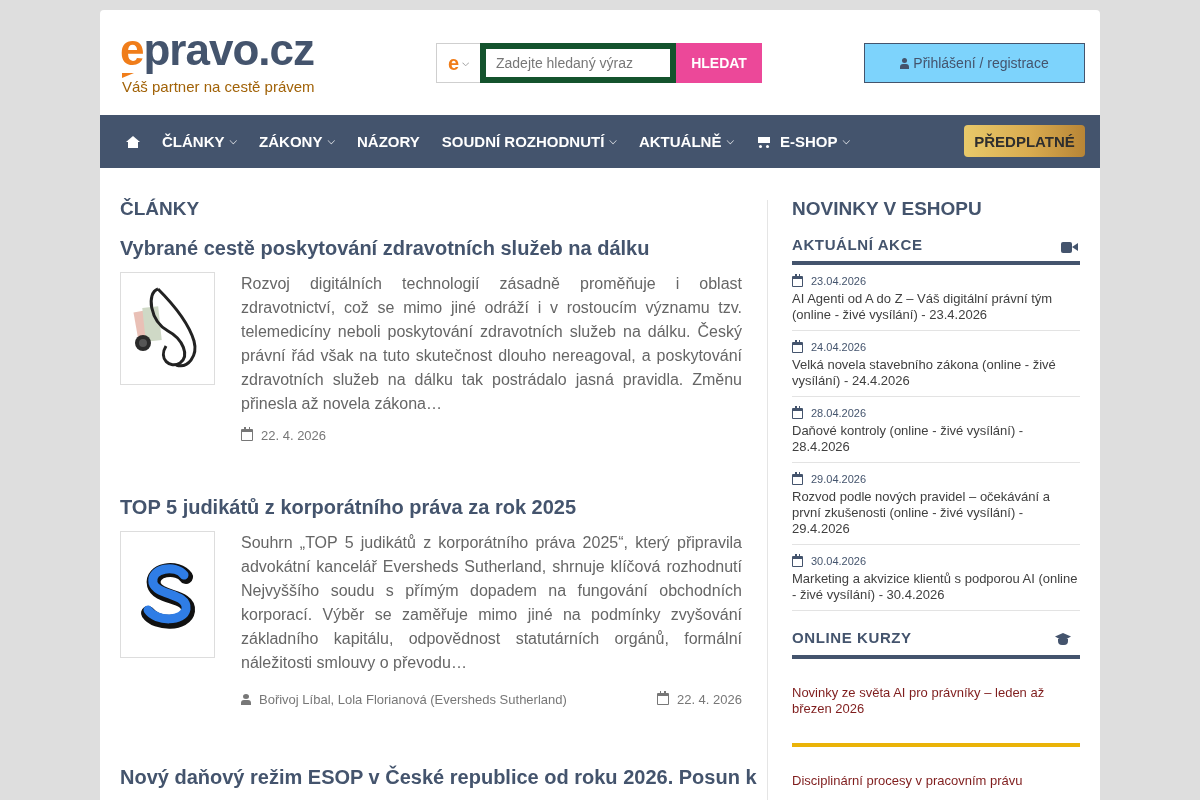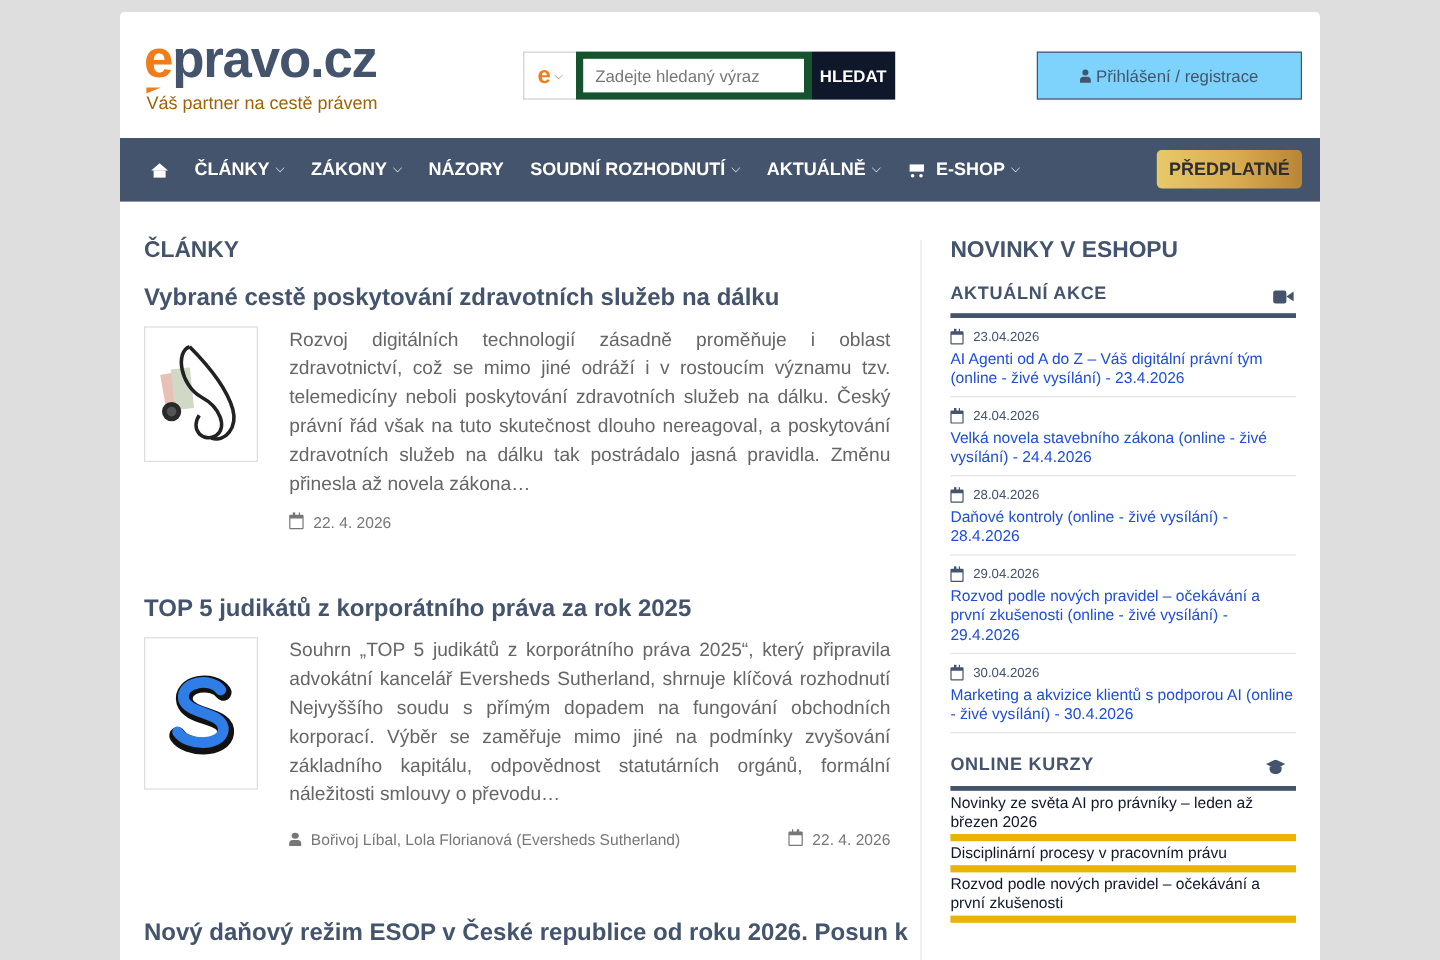"HLEDAT" .search-btn { background: #0f172a -> #ec4899; width: 70px -> 86px }
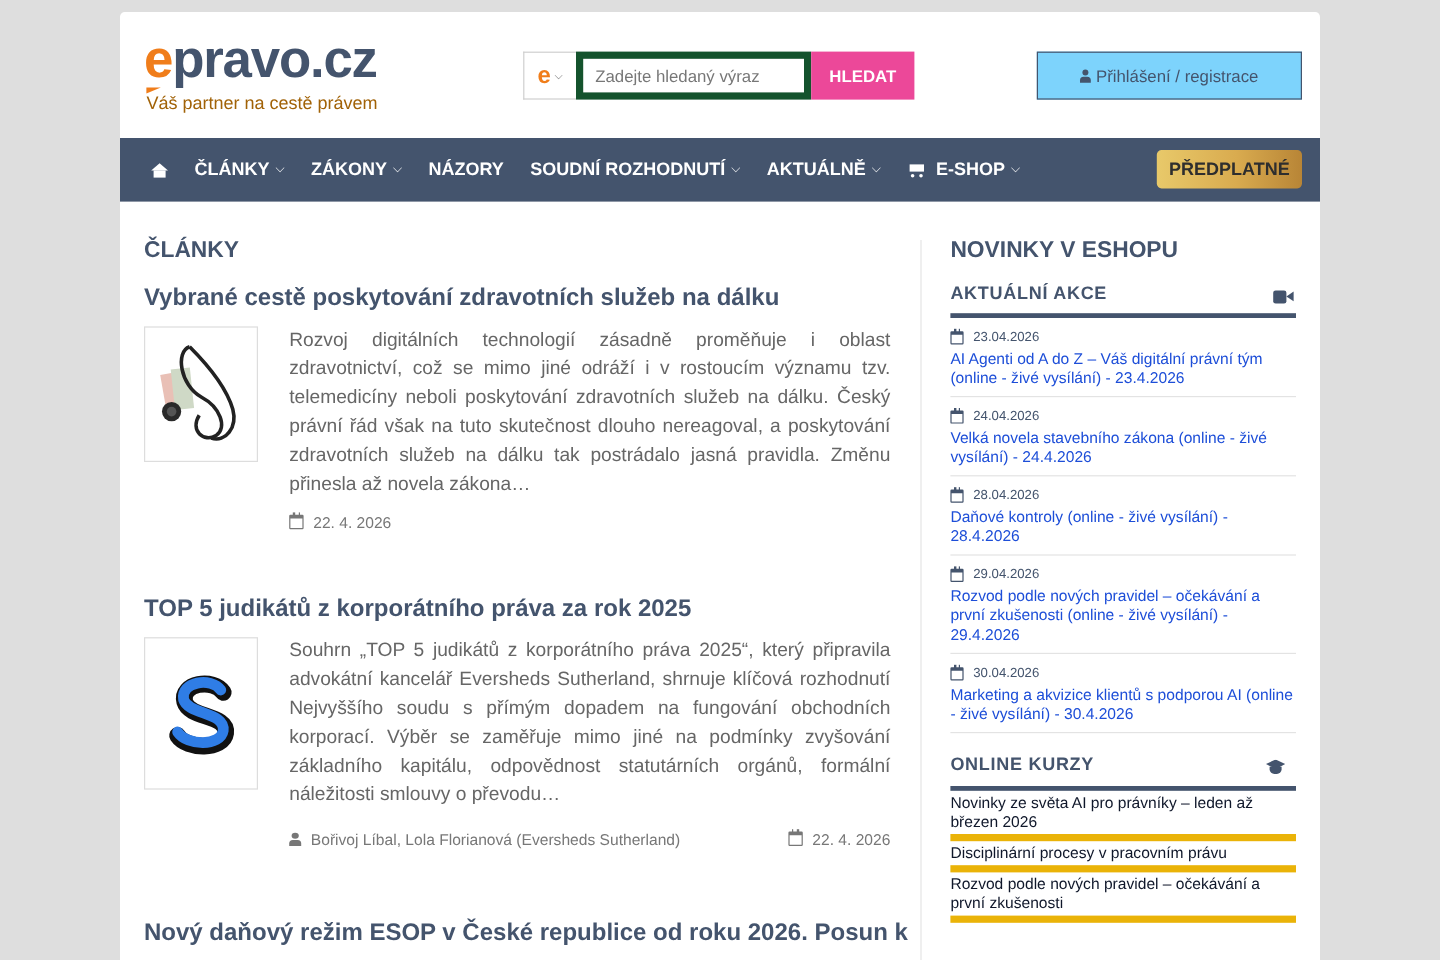"AI Agenti od A do" .event-title { color: #1d4ed8 -> #404040 }
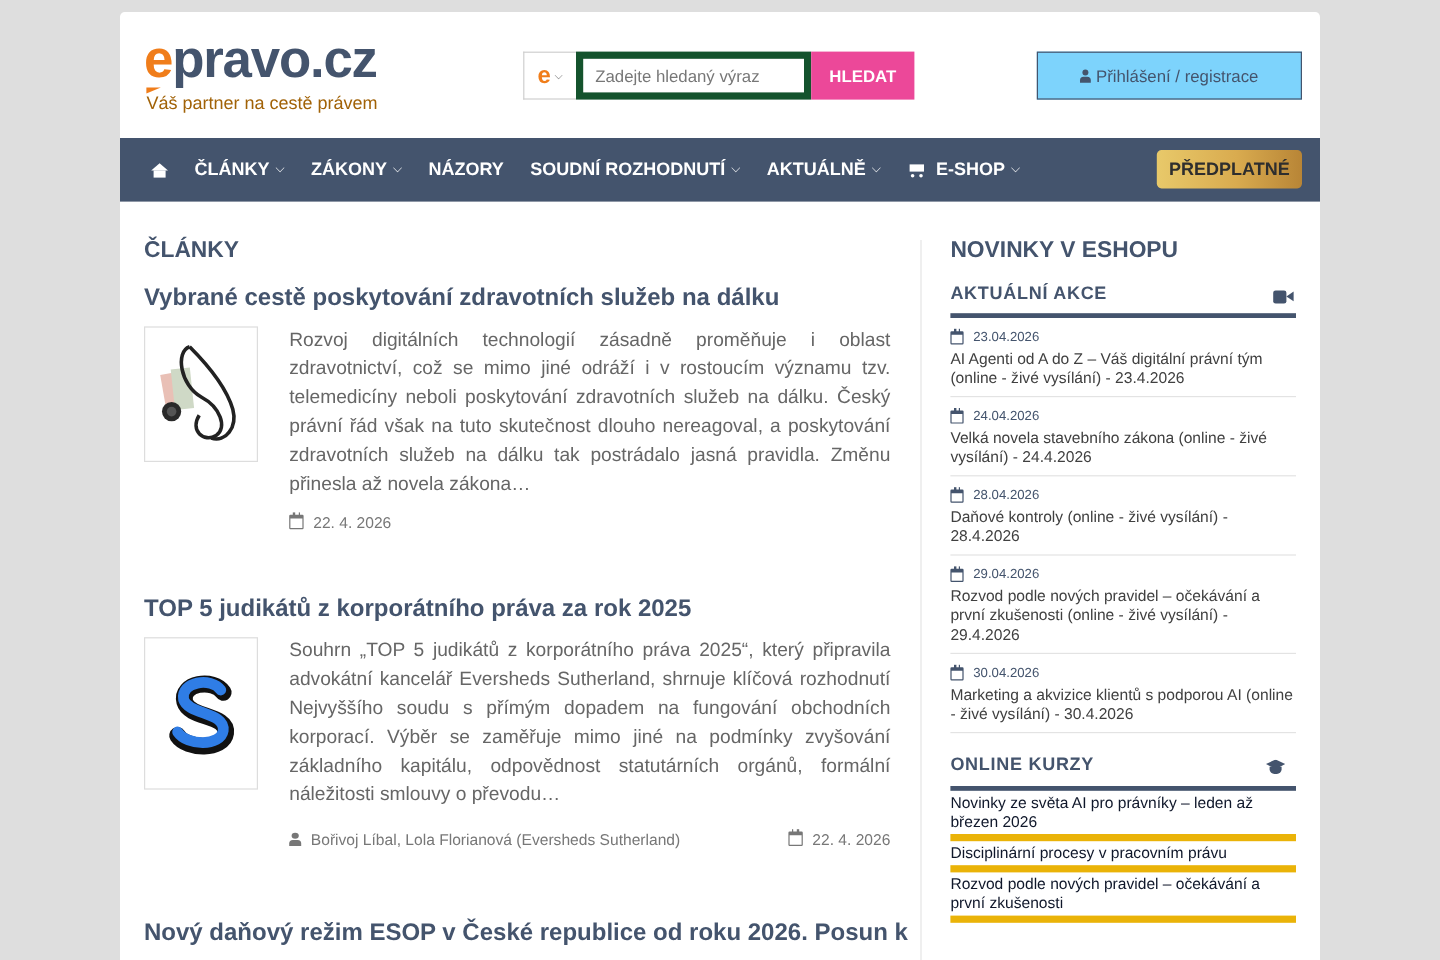"Novinky ze světa AI pro" .course { border-bottom: 6px solid #eab308 -> 4px solid #eab308; color: #0f172a -> #7f1d1d; padding: 2px 0 -> 26px 0 }
